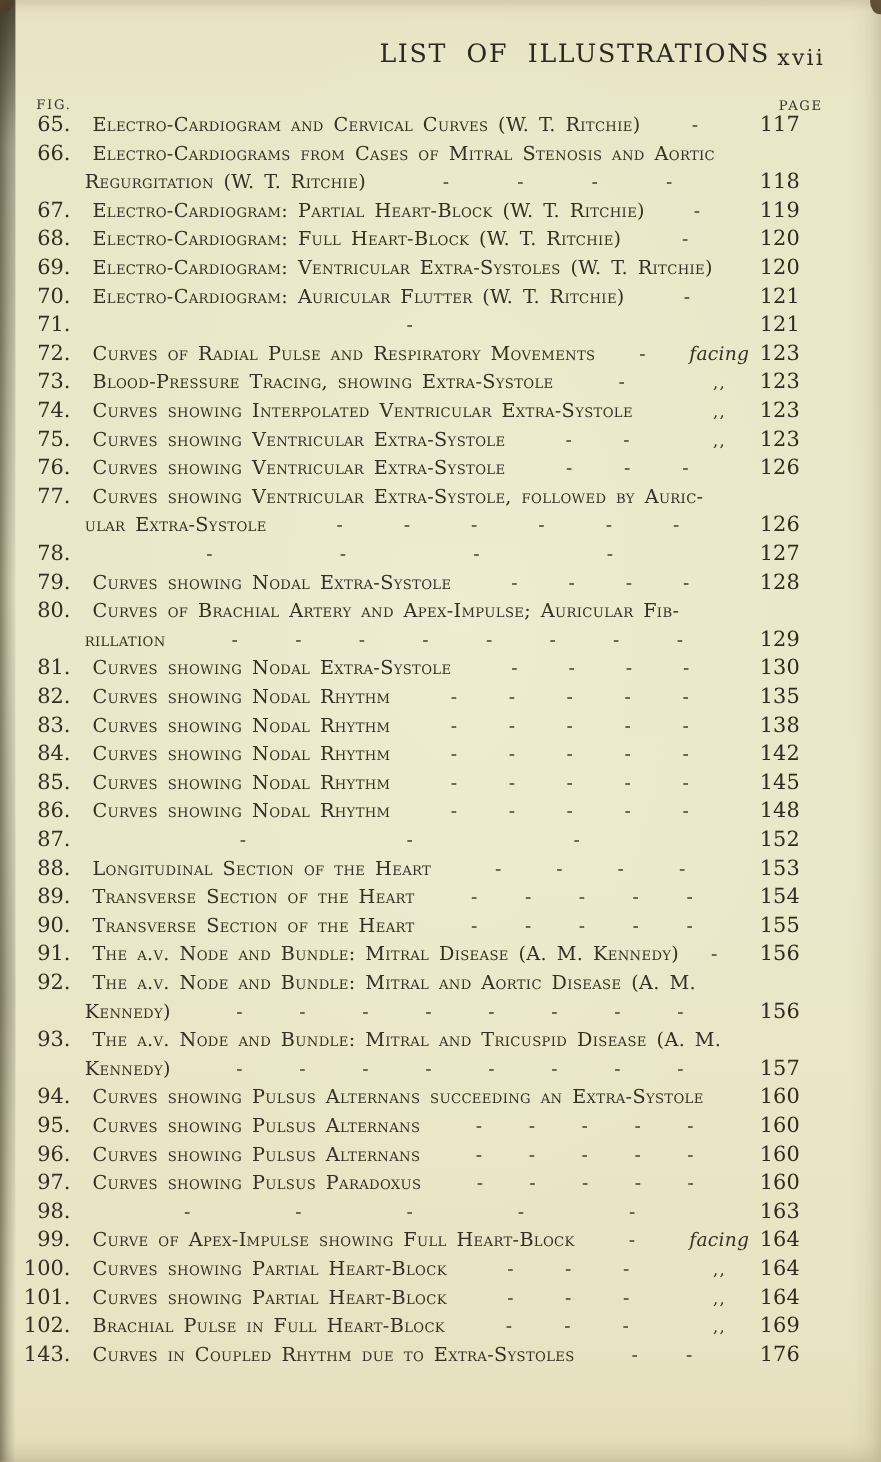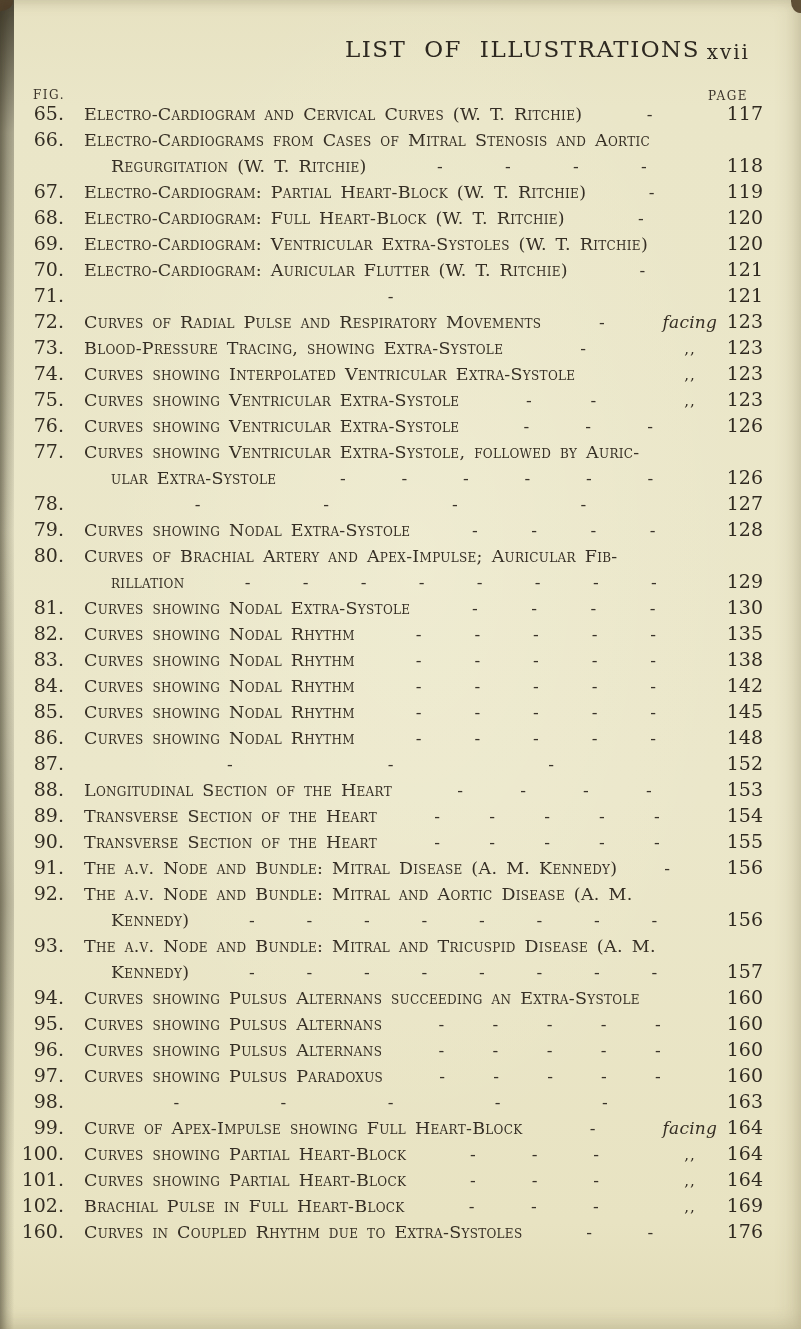"65." #toc { padding-right: 38px -> 74px }
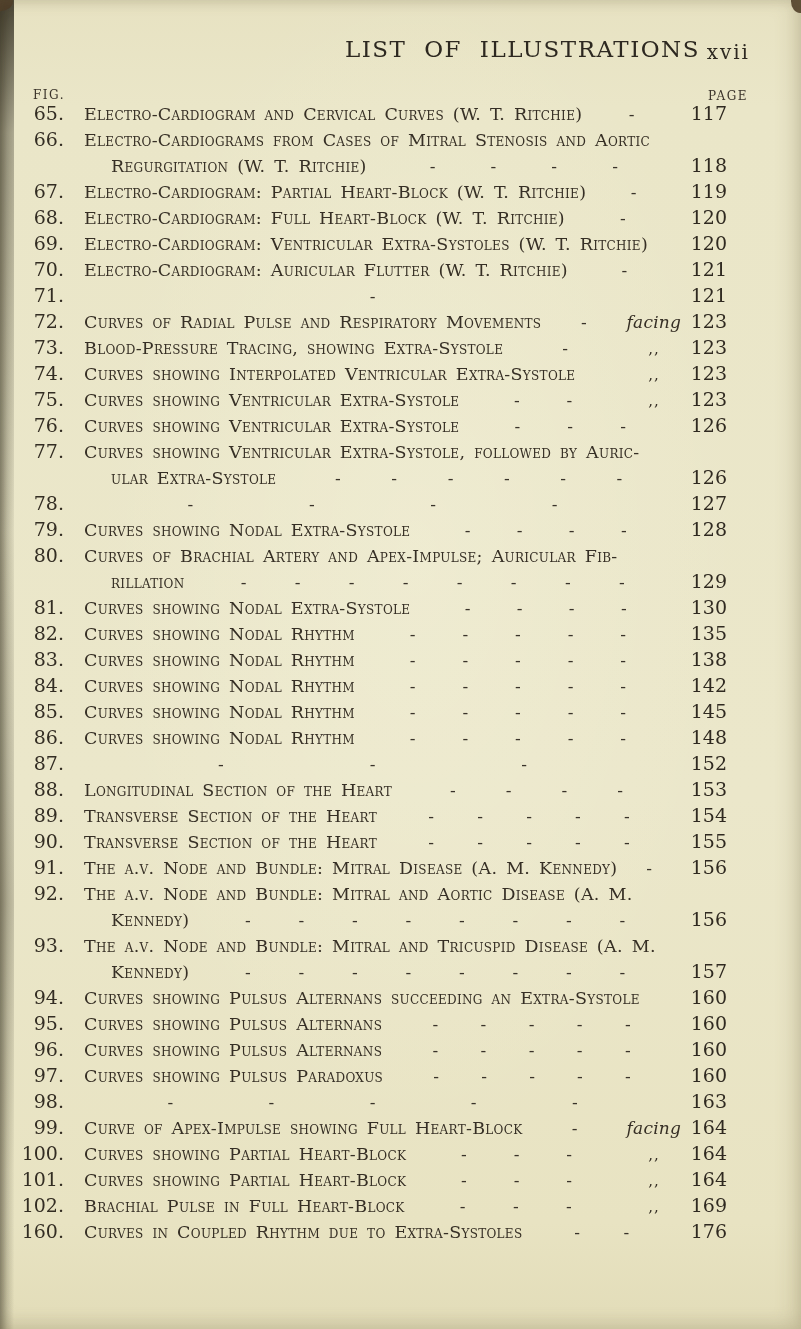"Regurgitation (W. T. Ritchie)" .cont .title { margin-left: 47px -> 13px }
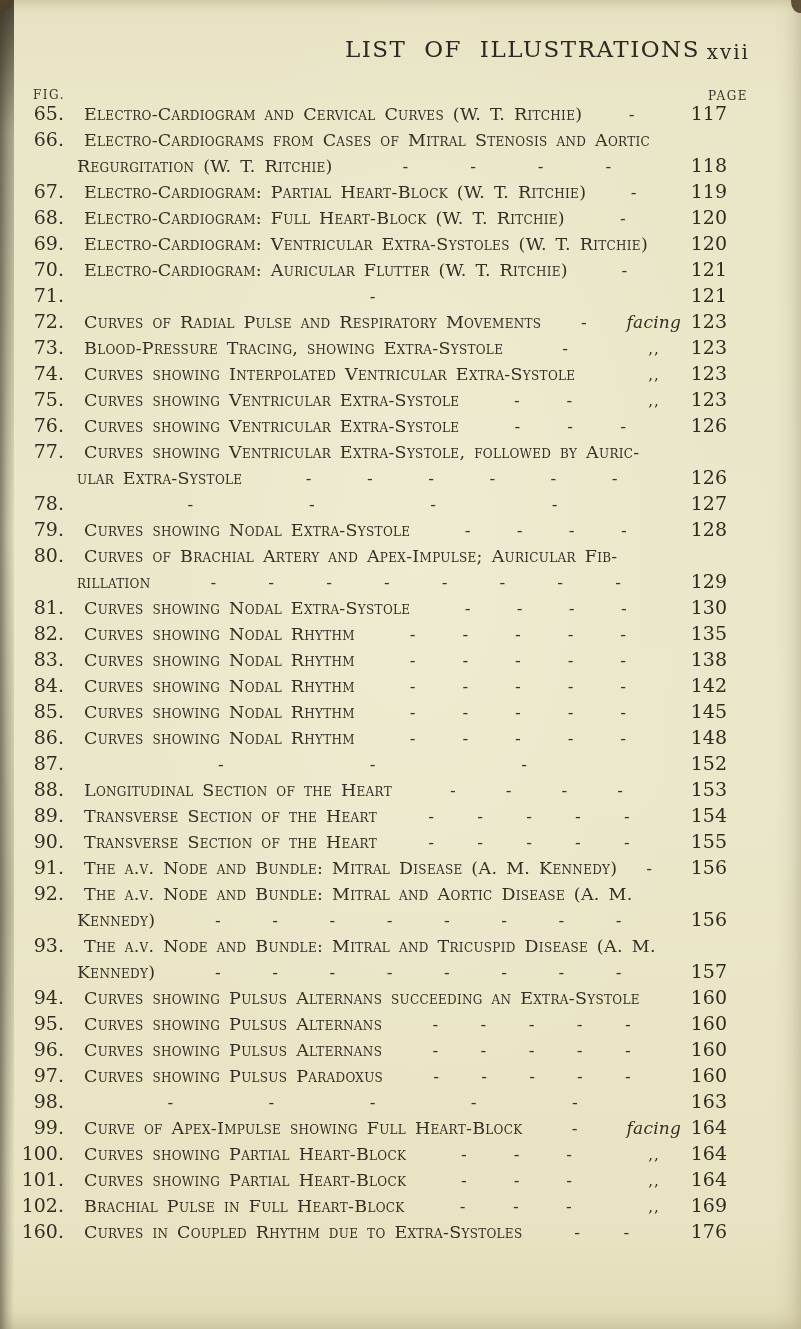"160." span.num { text: 160 -> 143 }
